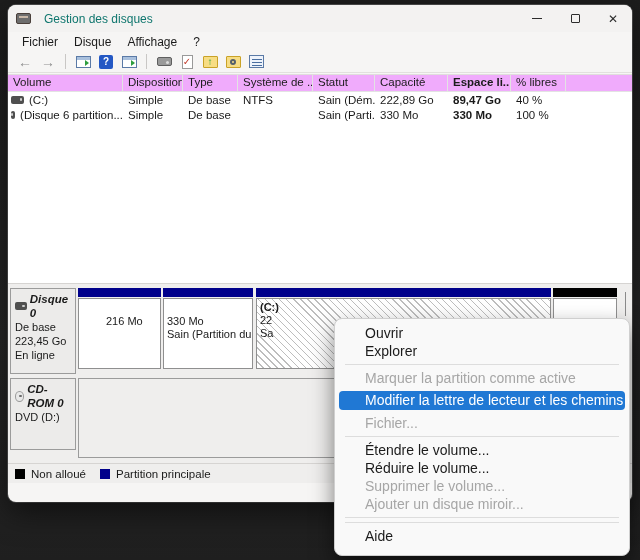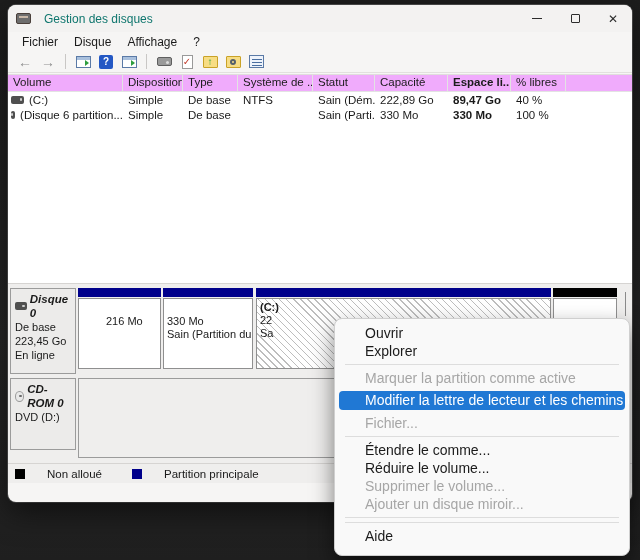"Étendre le comme..." div.ctx-item { text: comme -> volume }
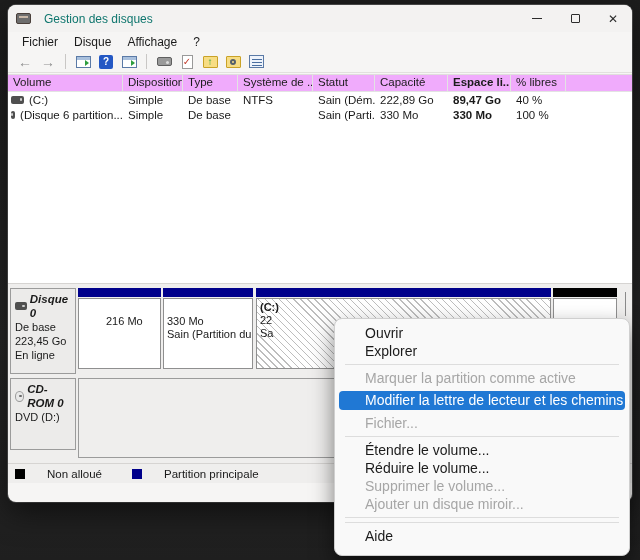"Non alloué" .legend { gap: 22px -> 6px }
